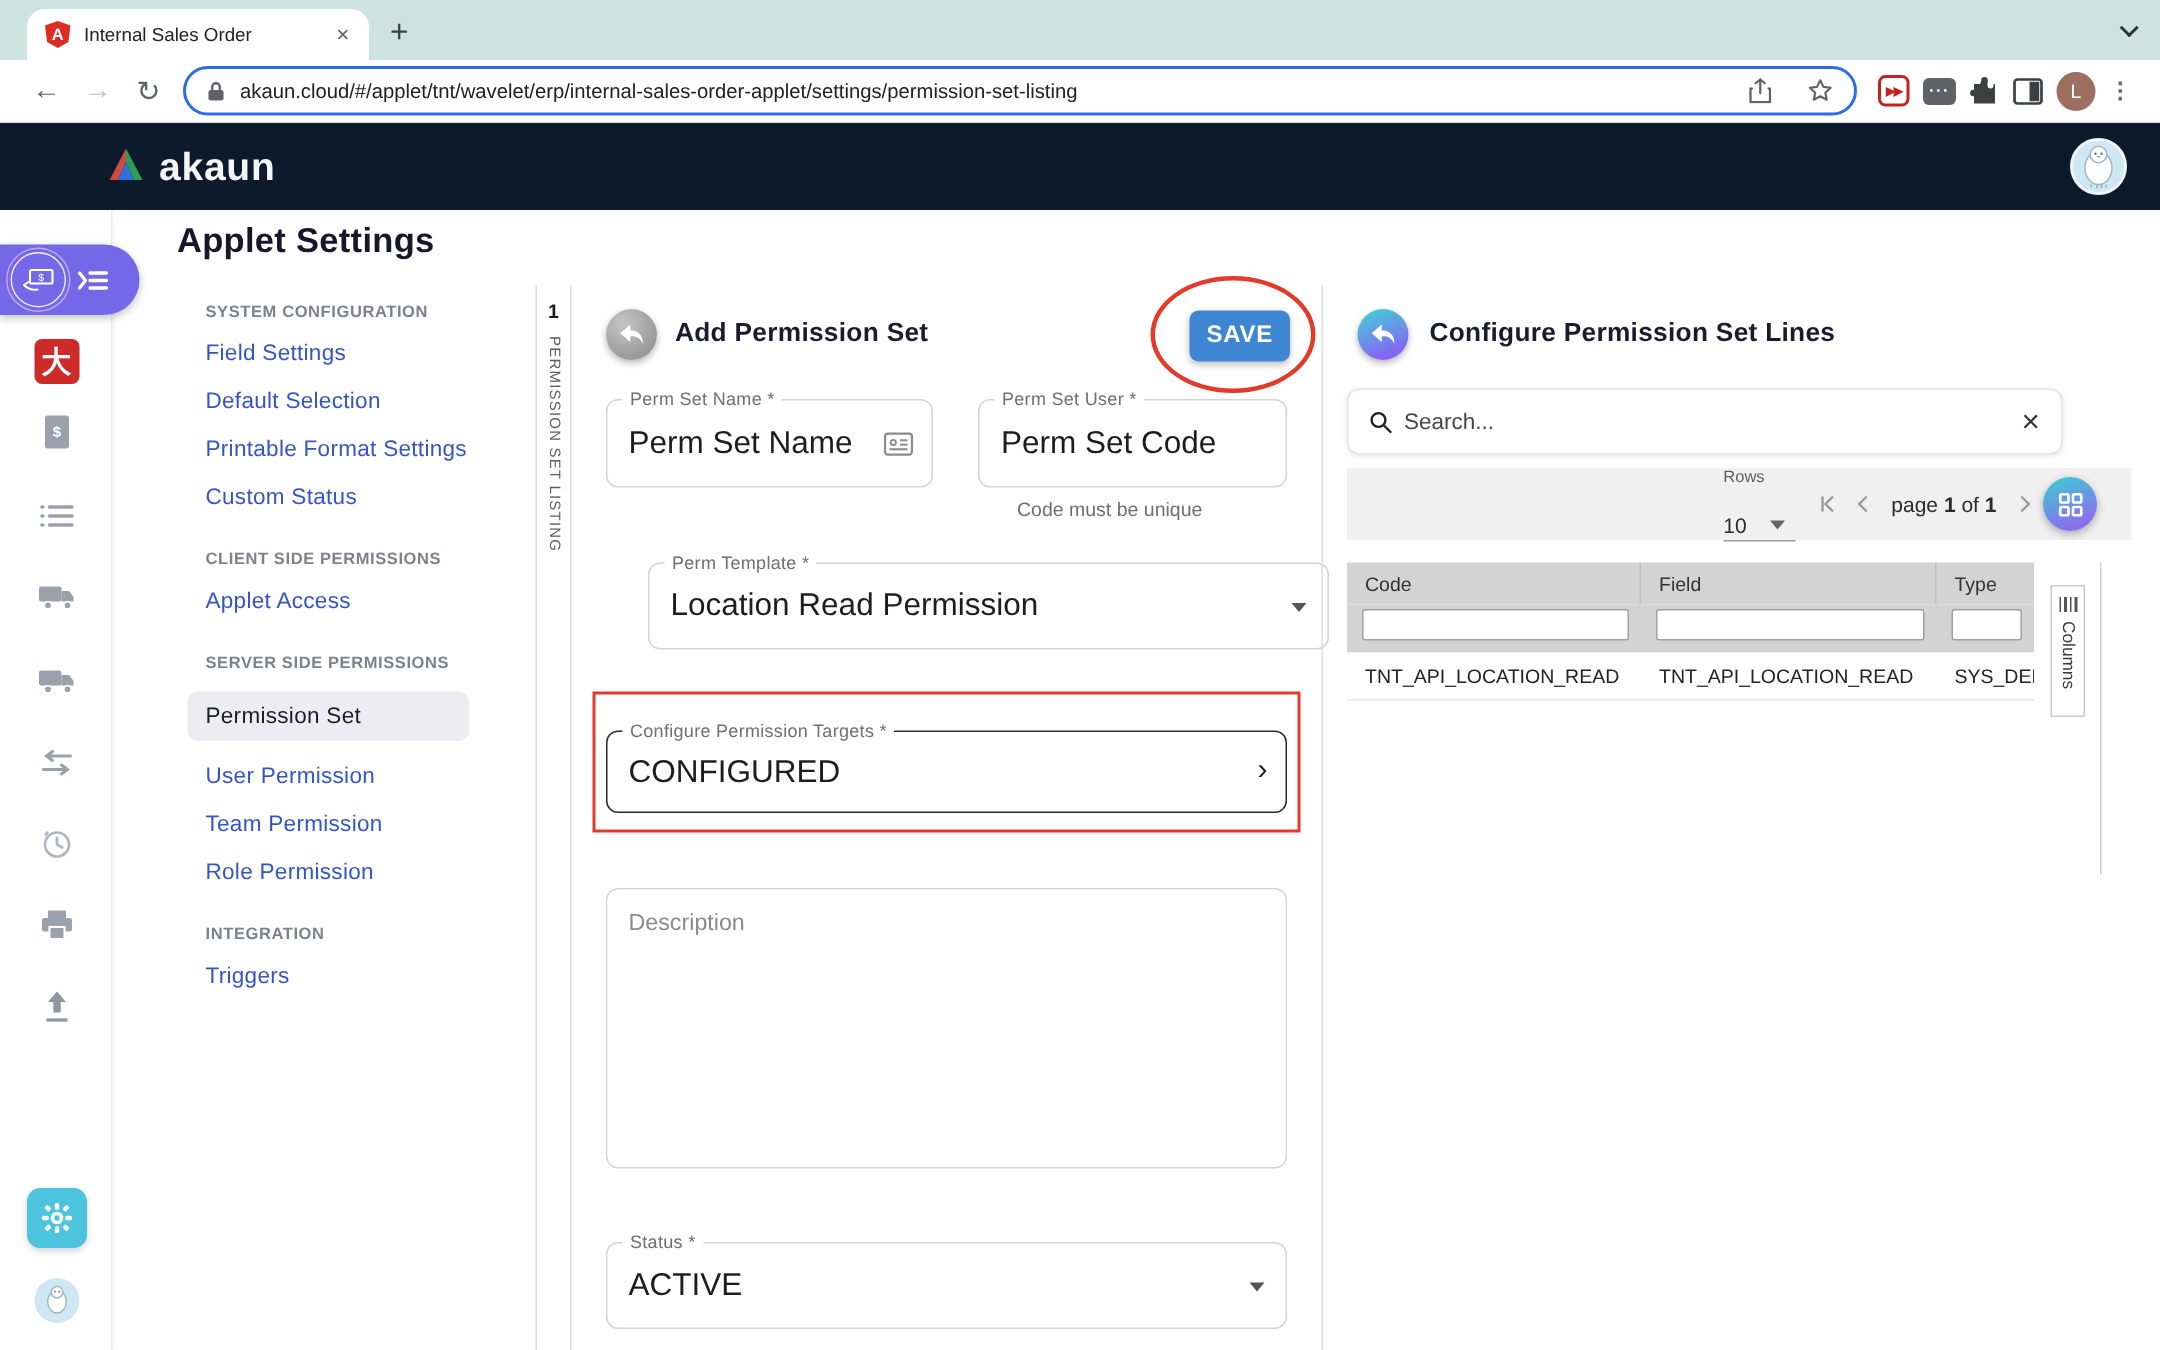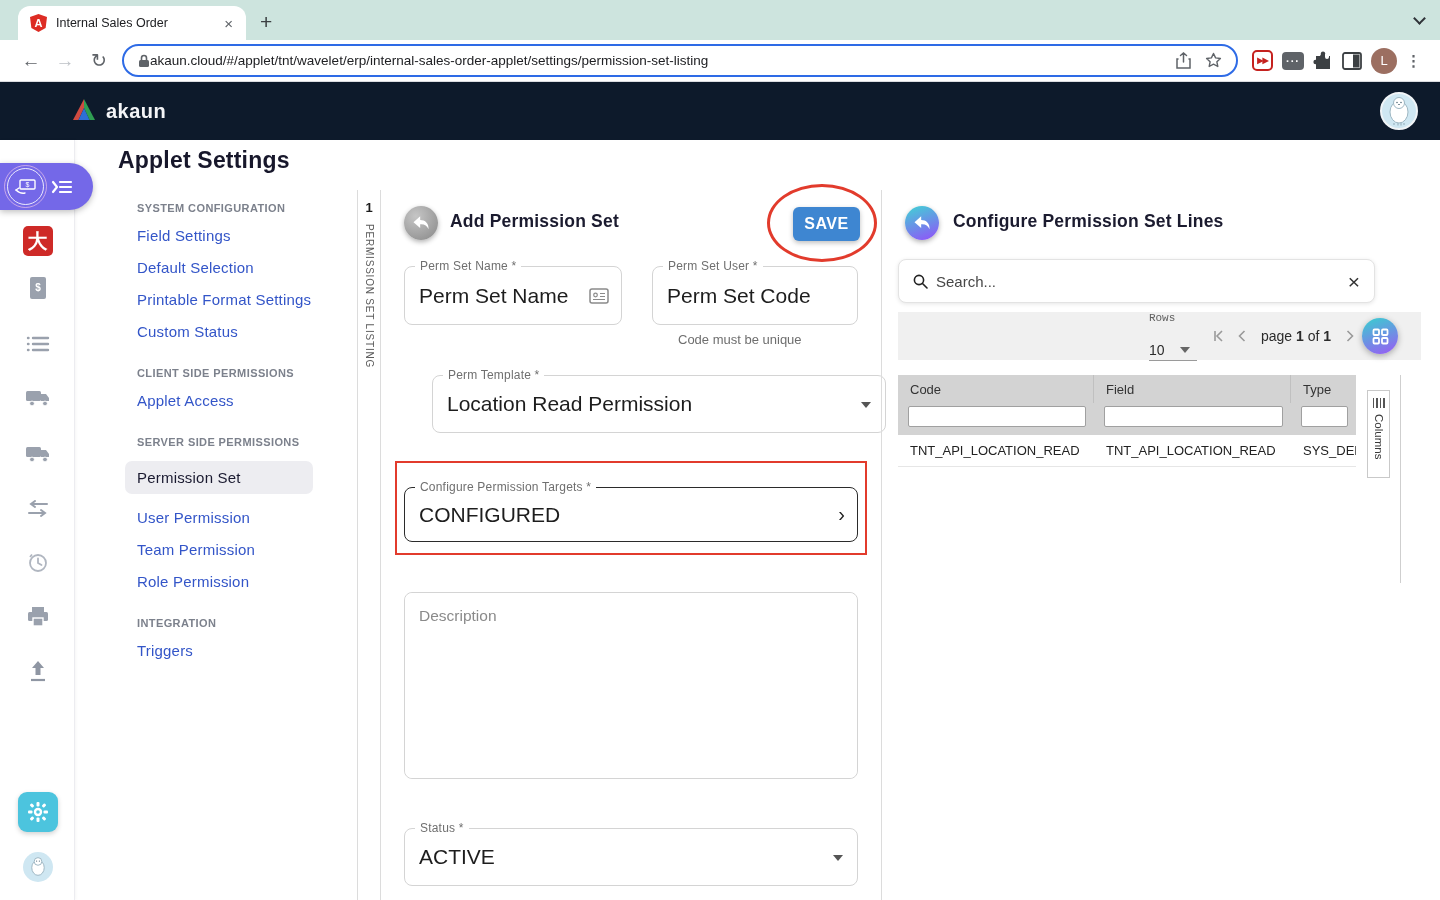"akaun.cloud/#/applet/tnt/wavelet/erp/int" .urlbar { gap: none -> 10px }
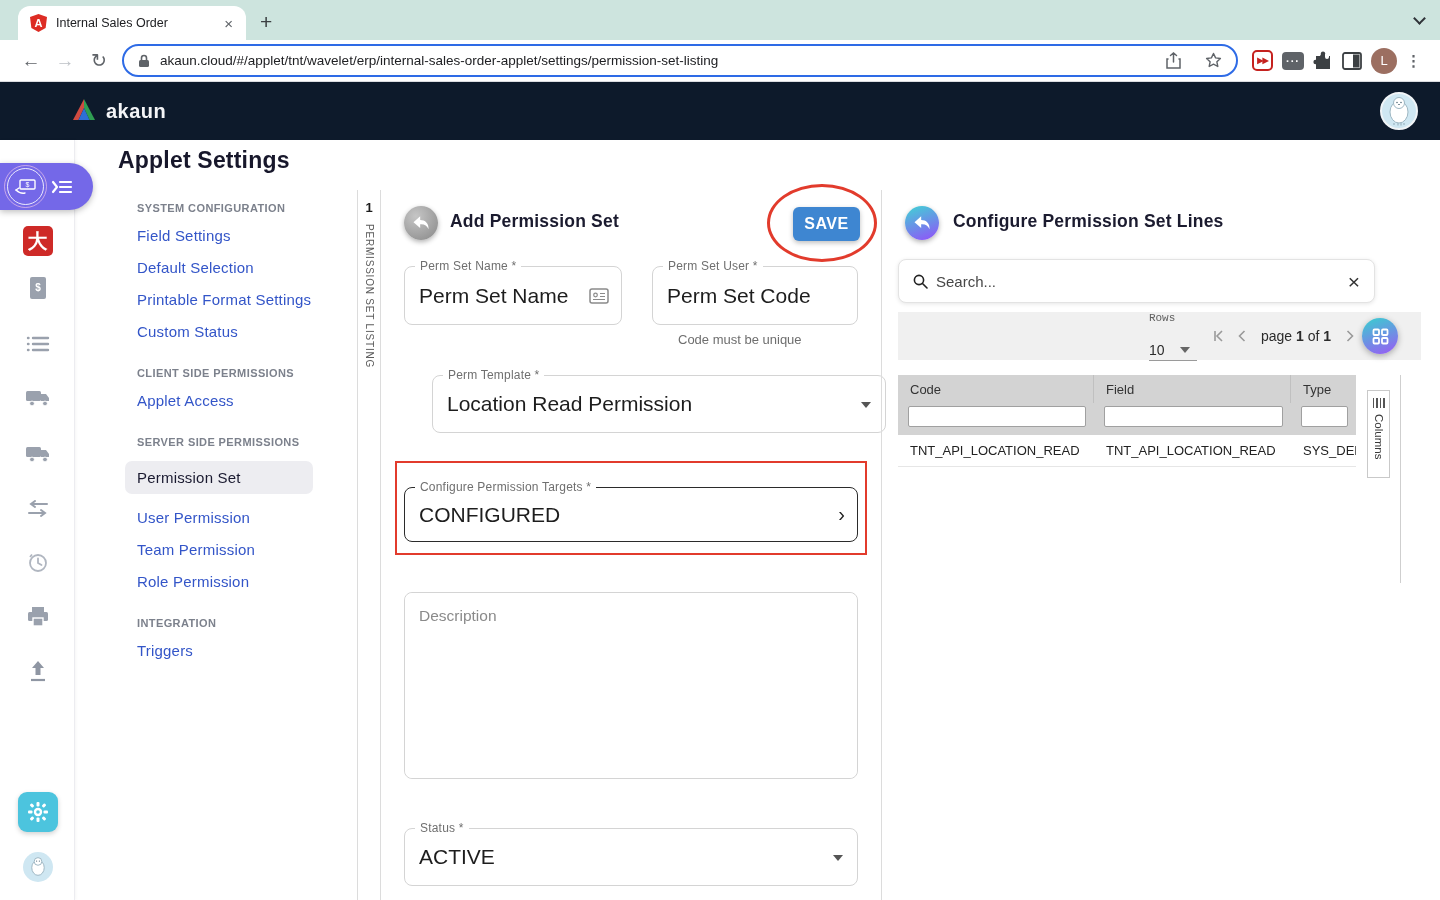"akaun" .brand-name { font-size: 20px -> 26px }
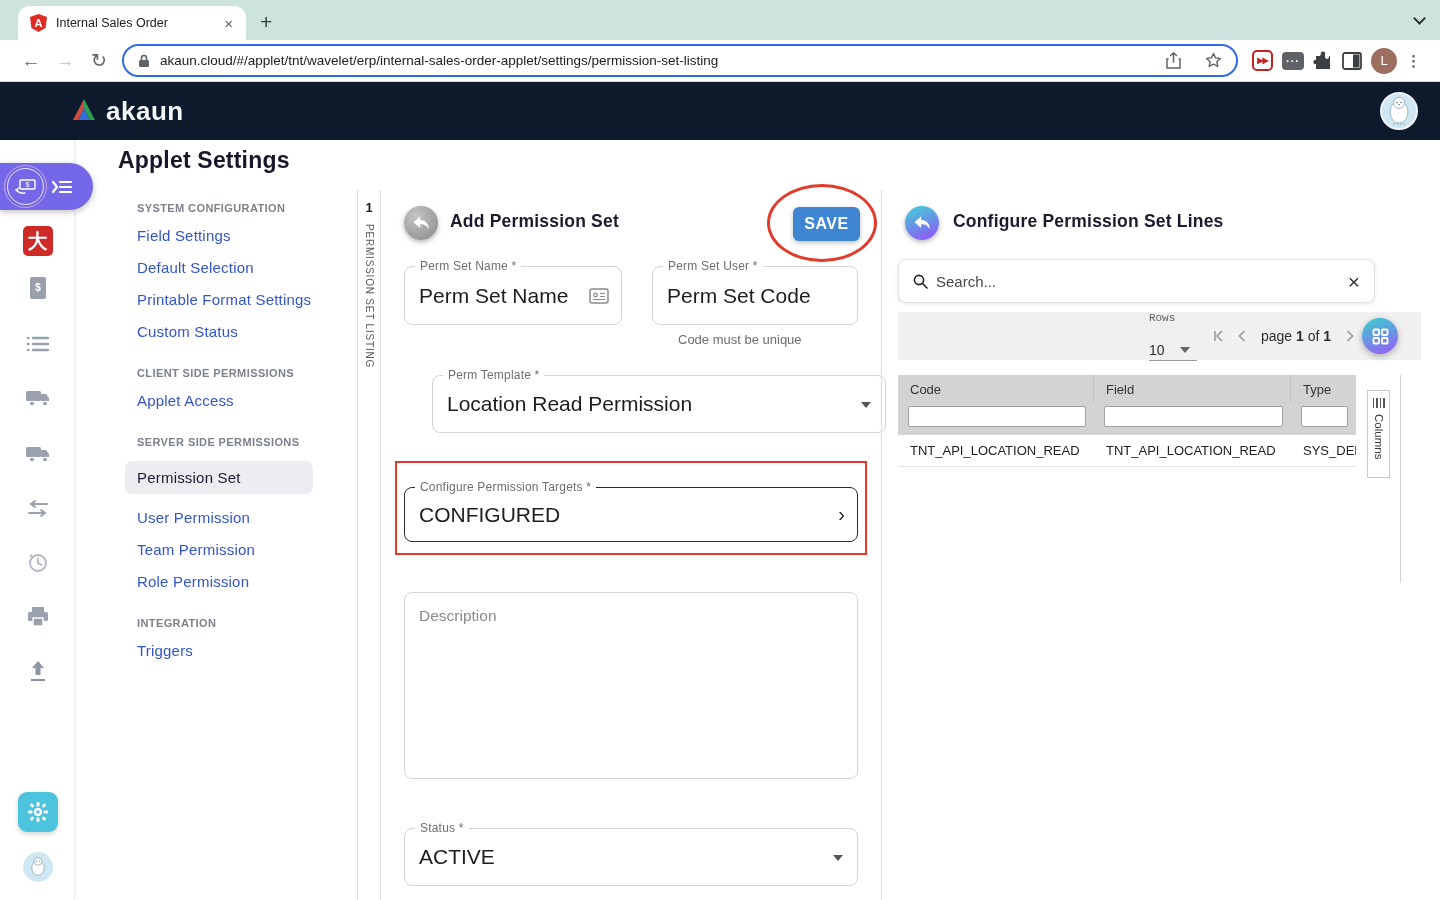"Rows" .rows-label { font-family: Liberation Mono, monospace -> none }
